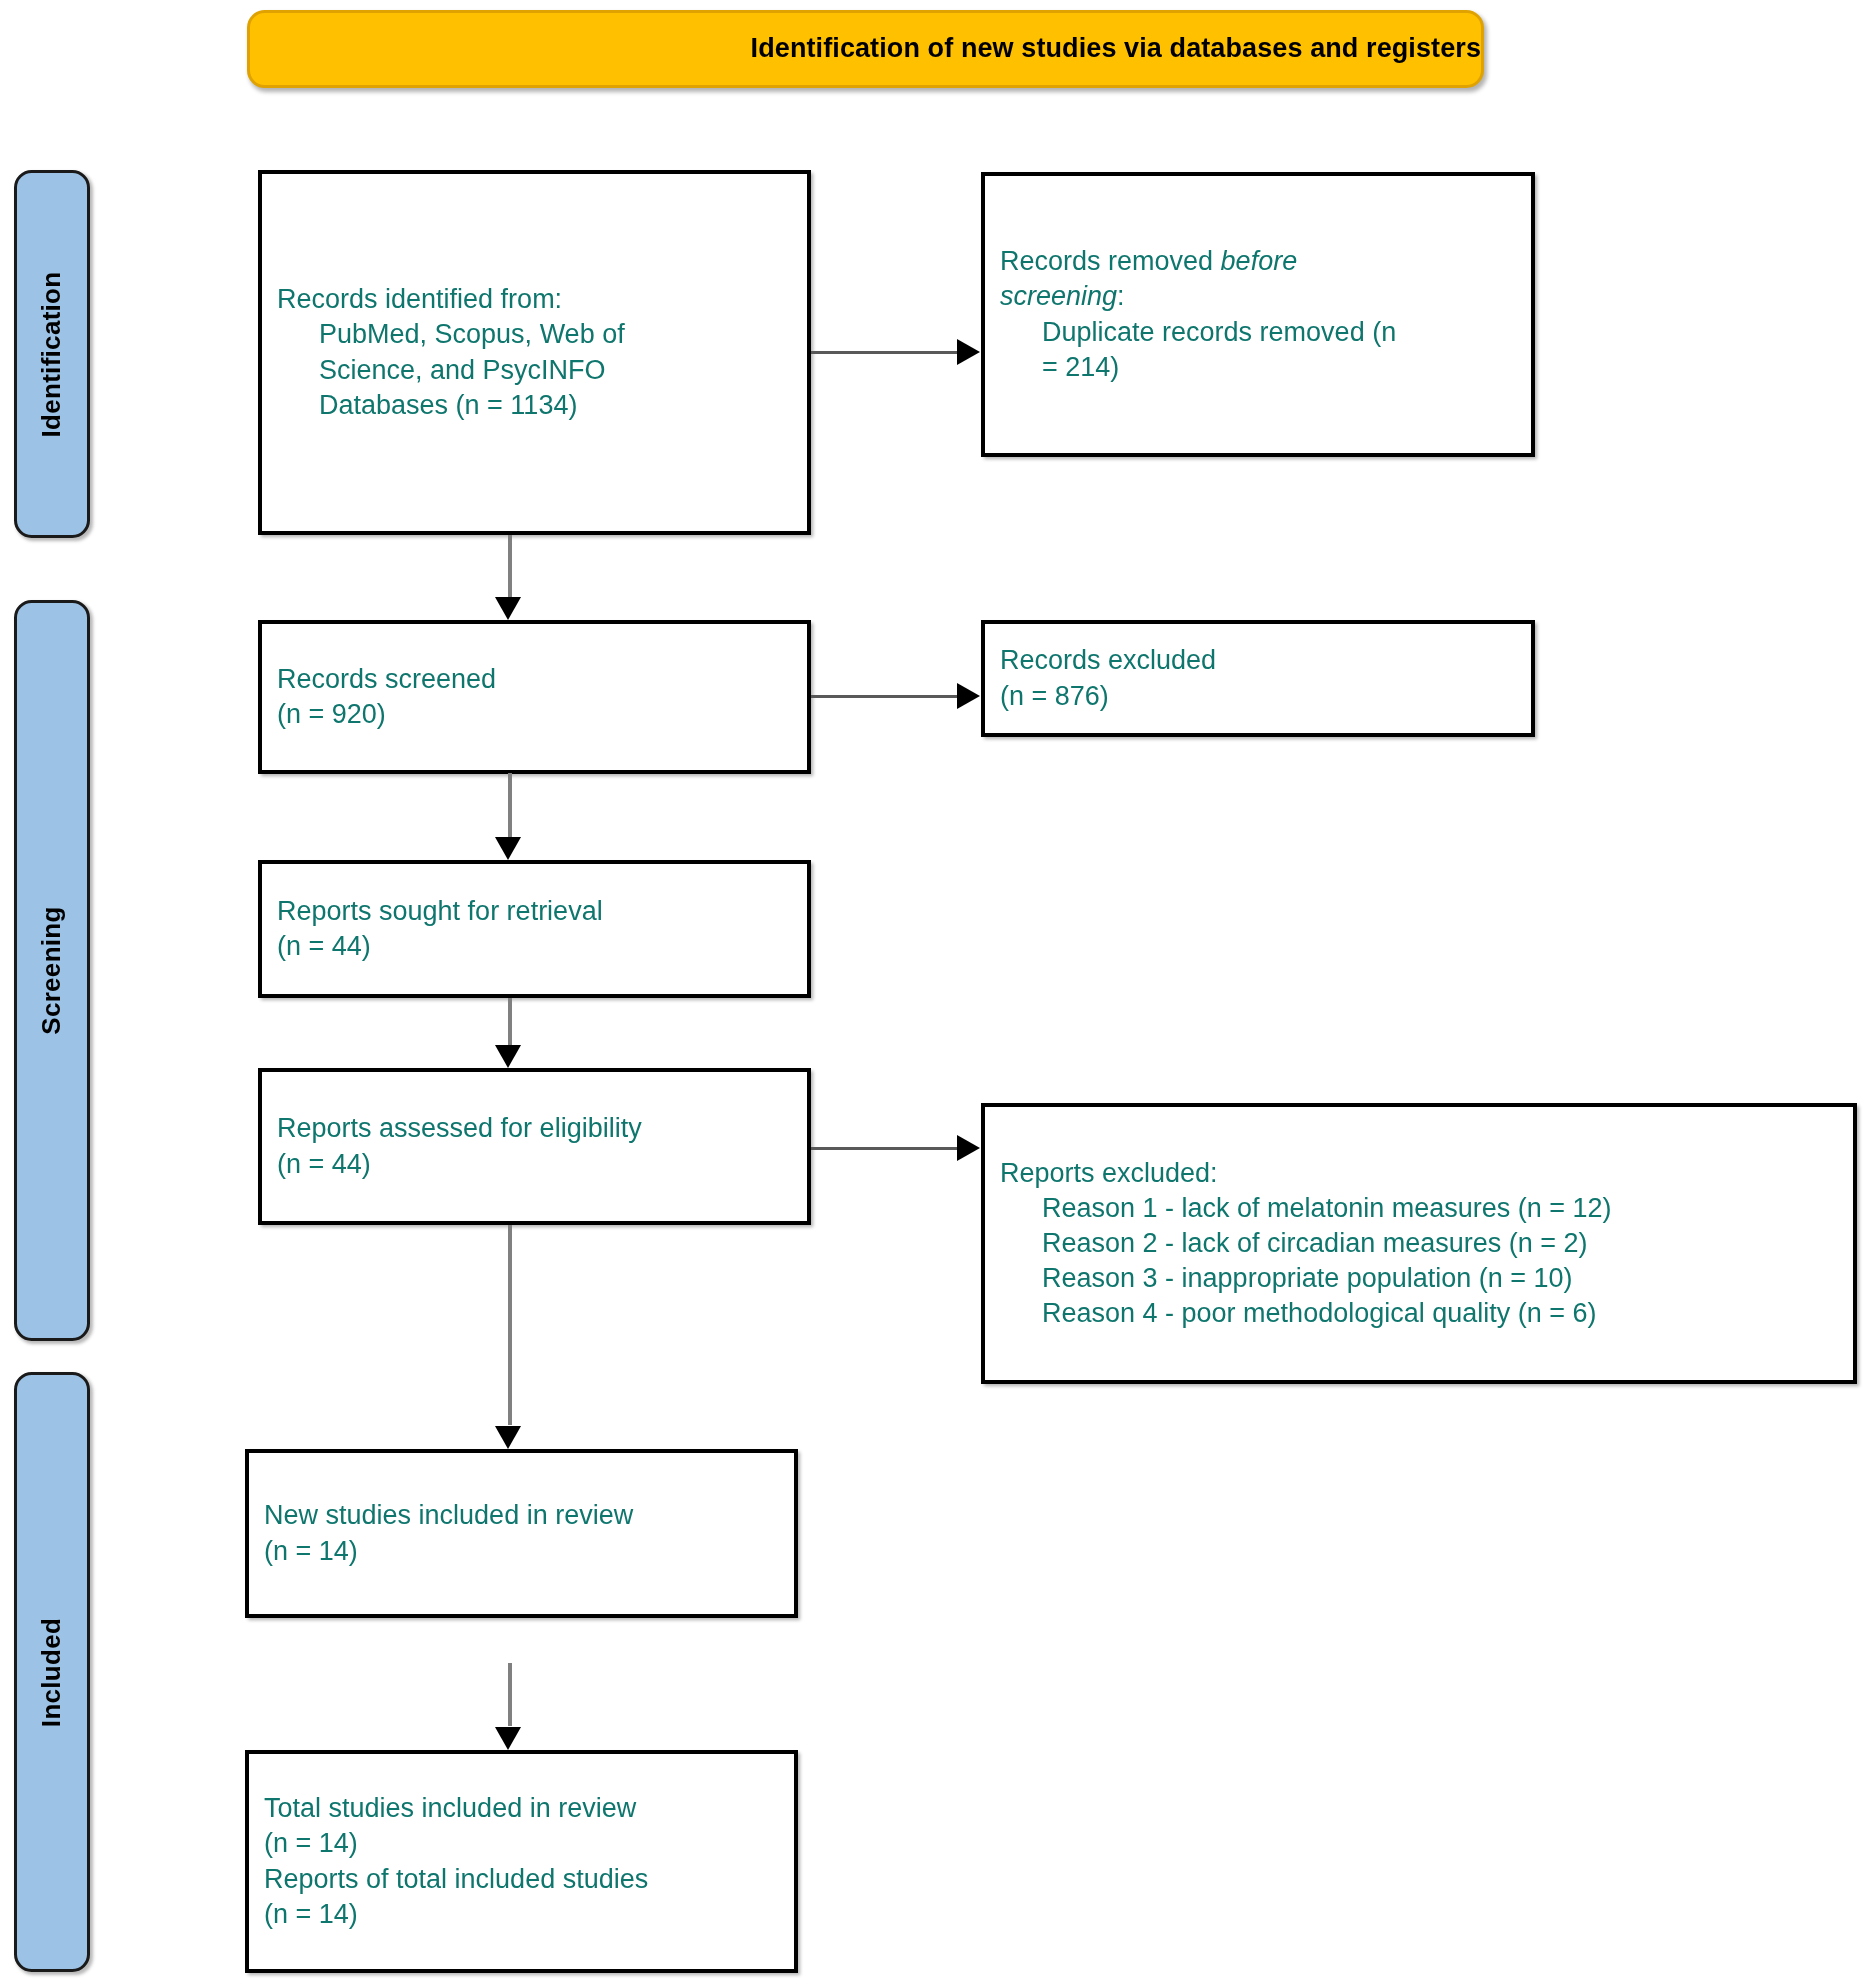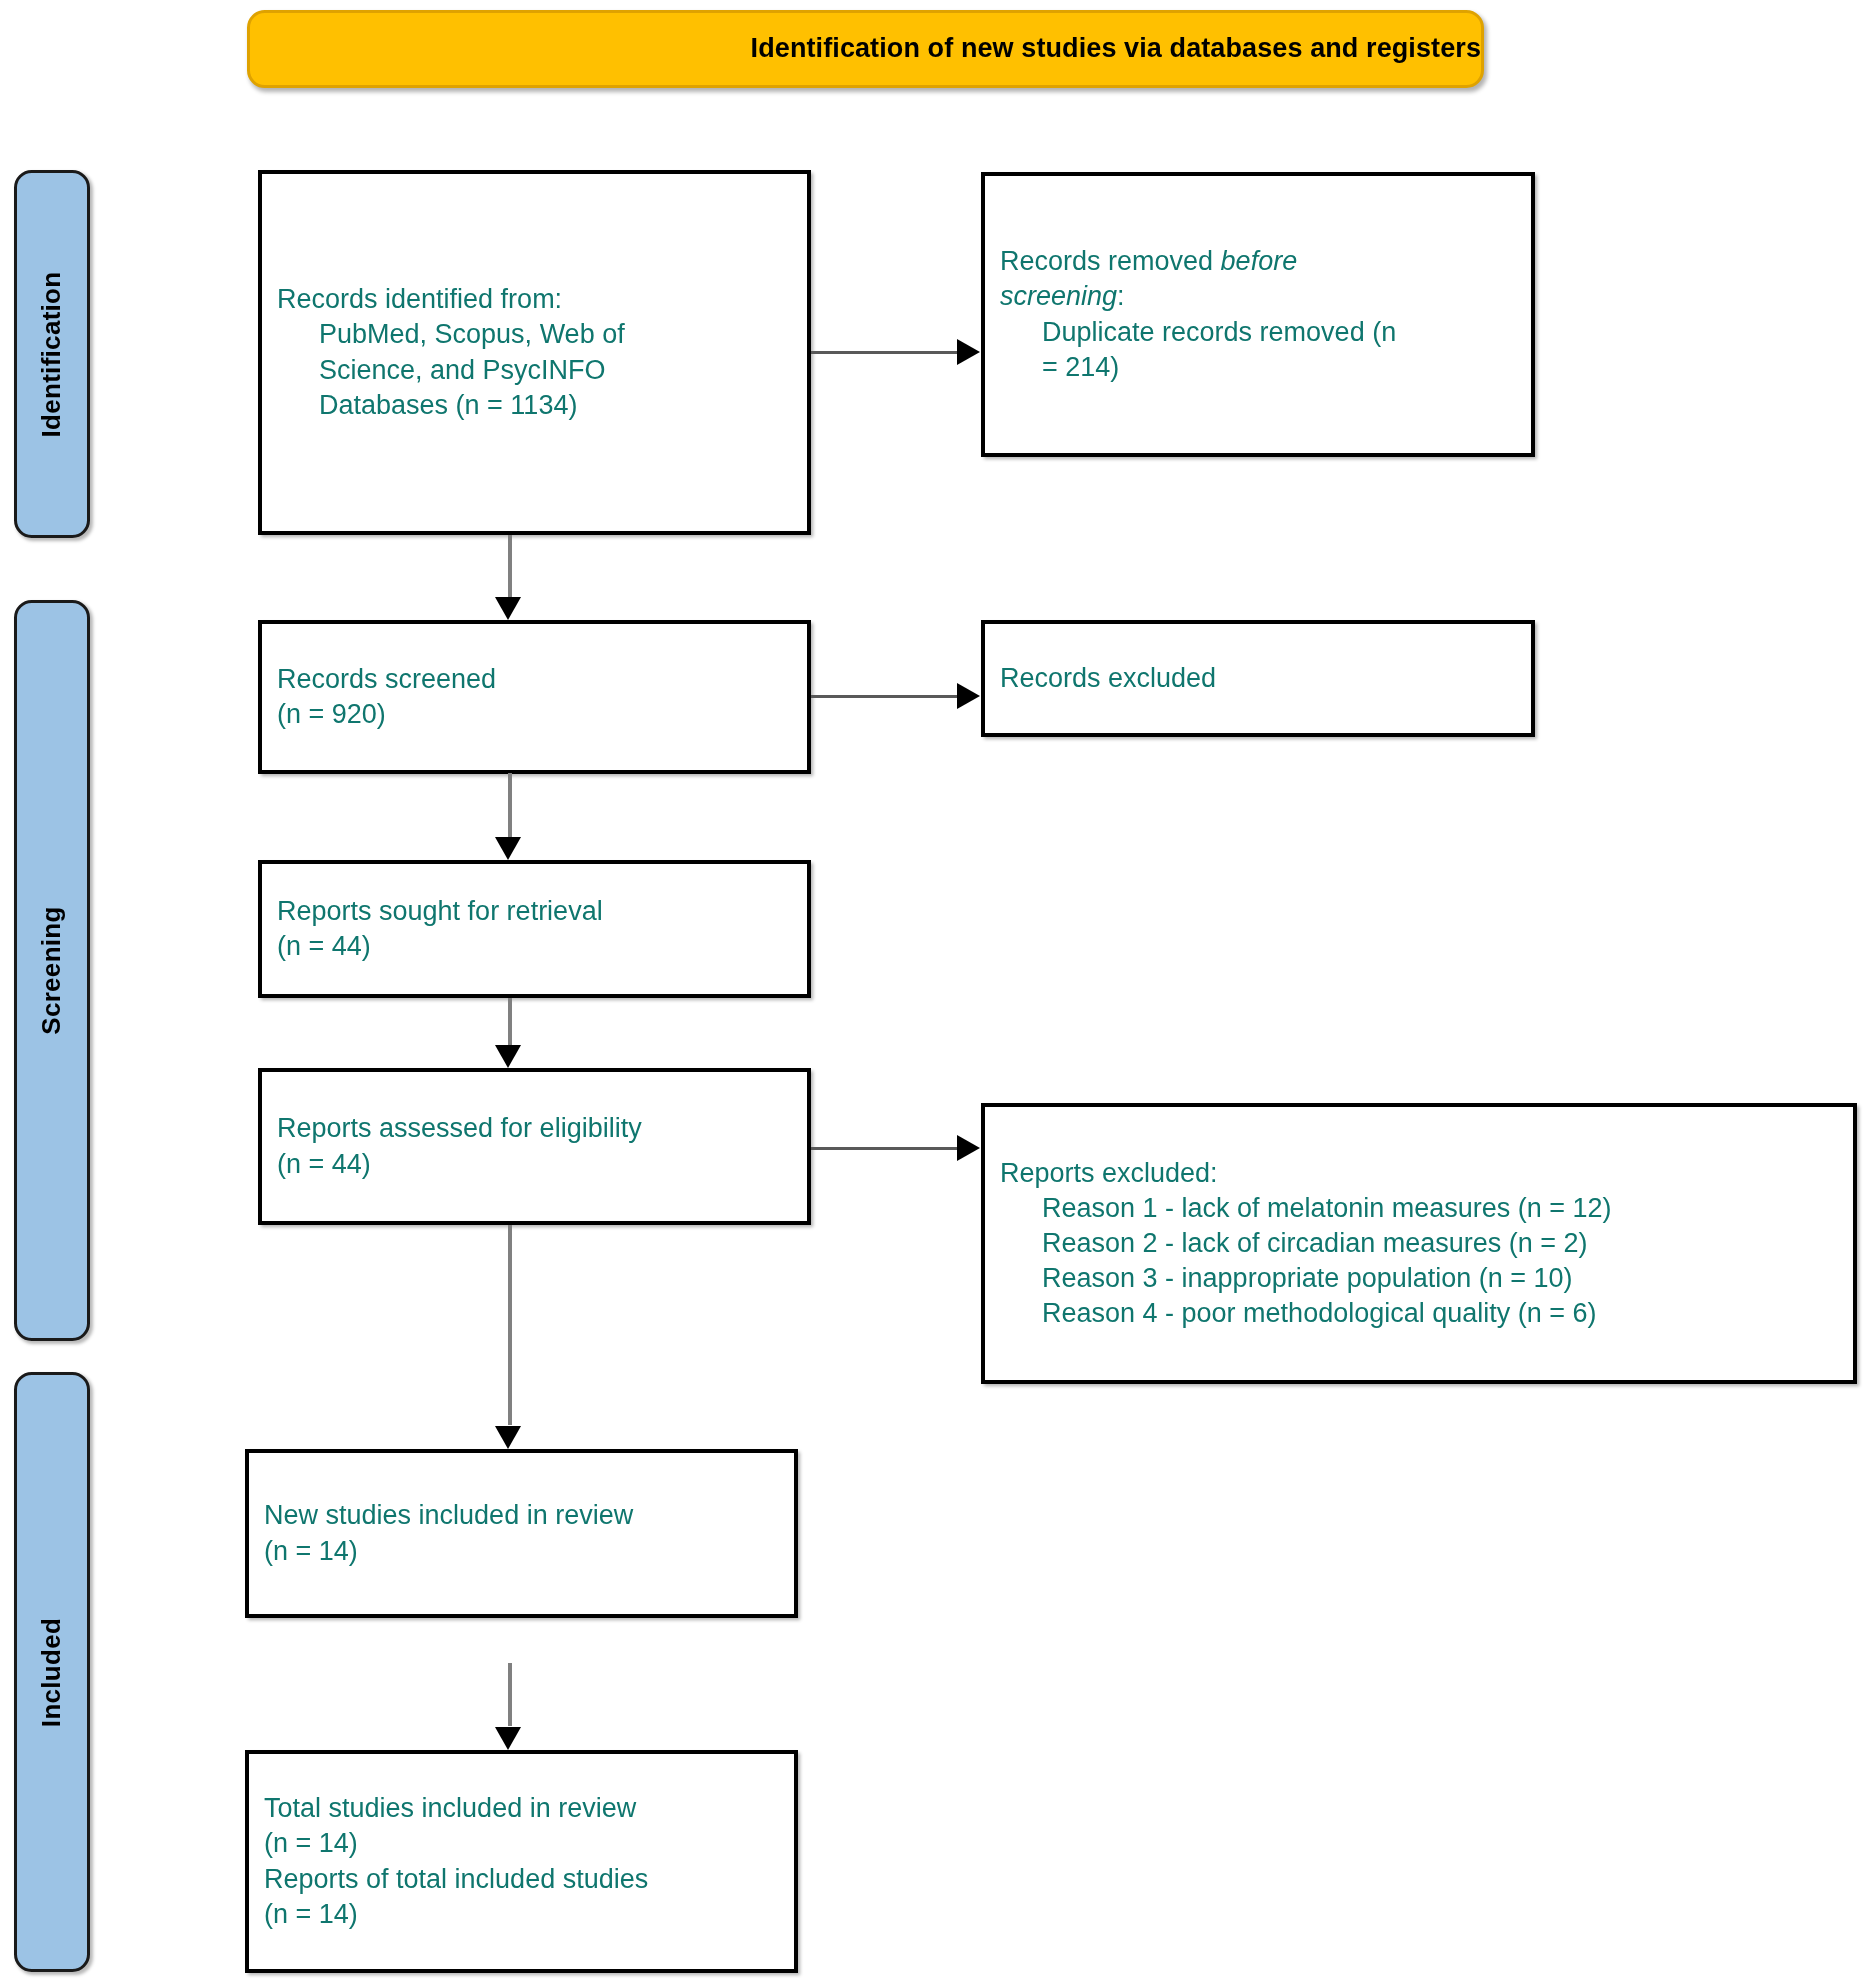"(n = 876)" div.line { html: none -> <div>(n = 876)</div> }
